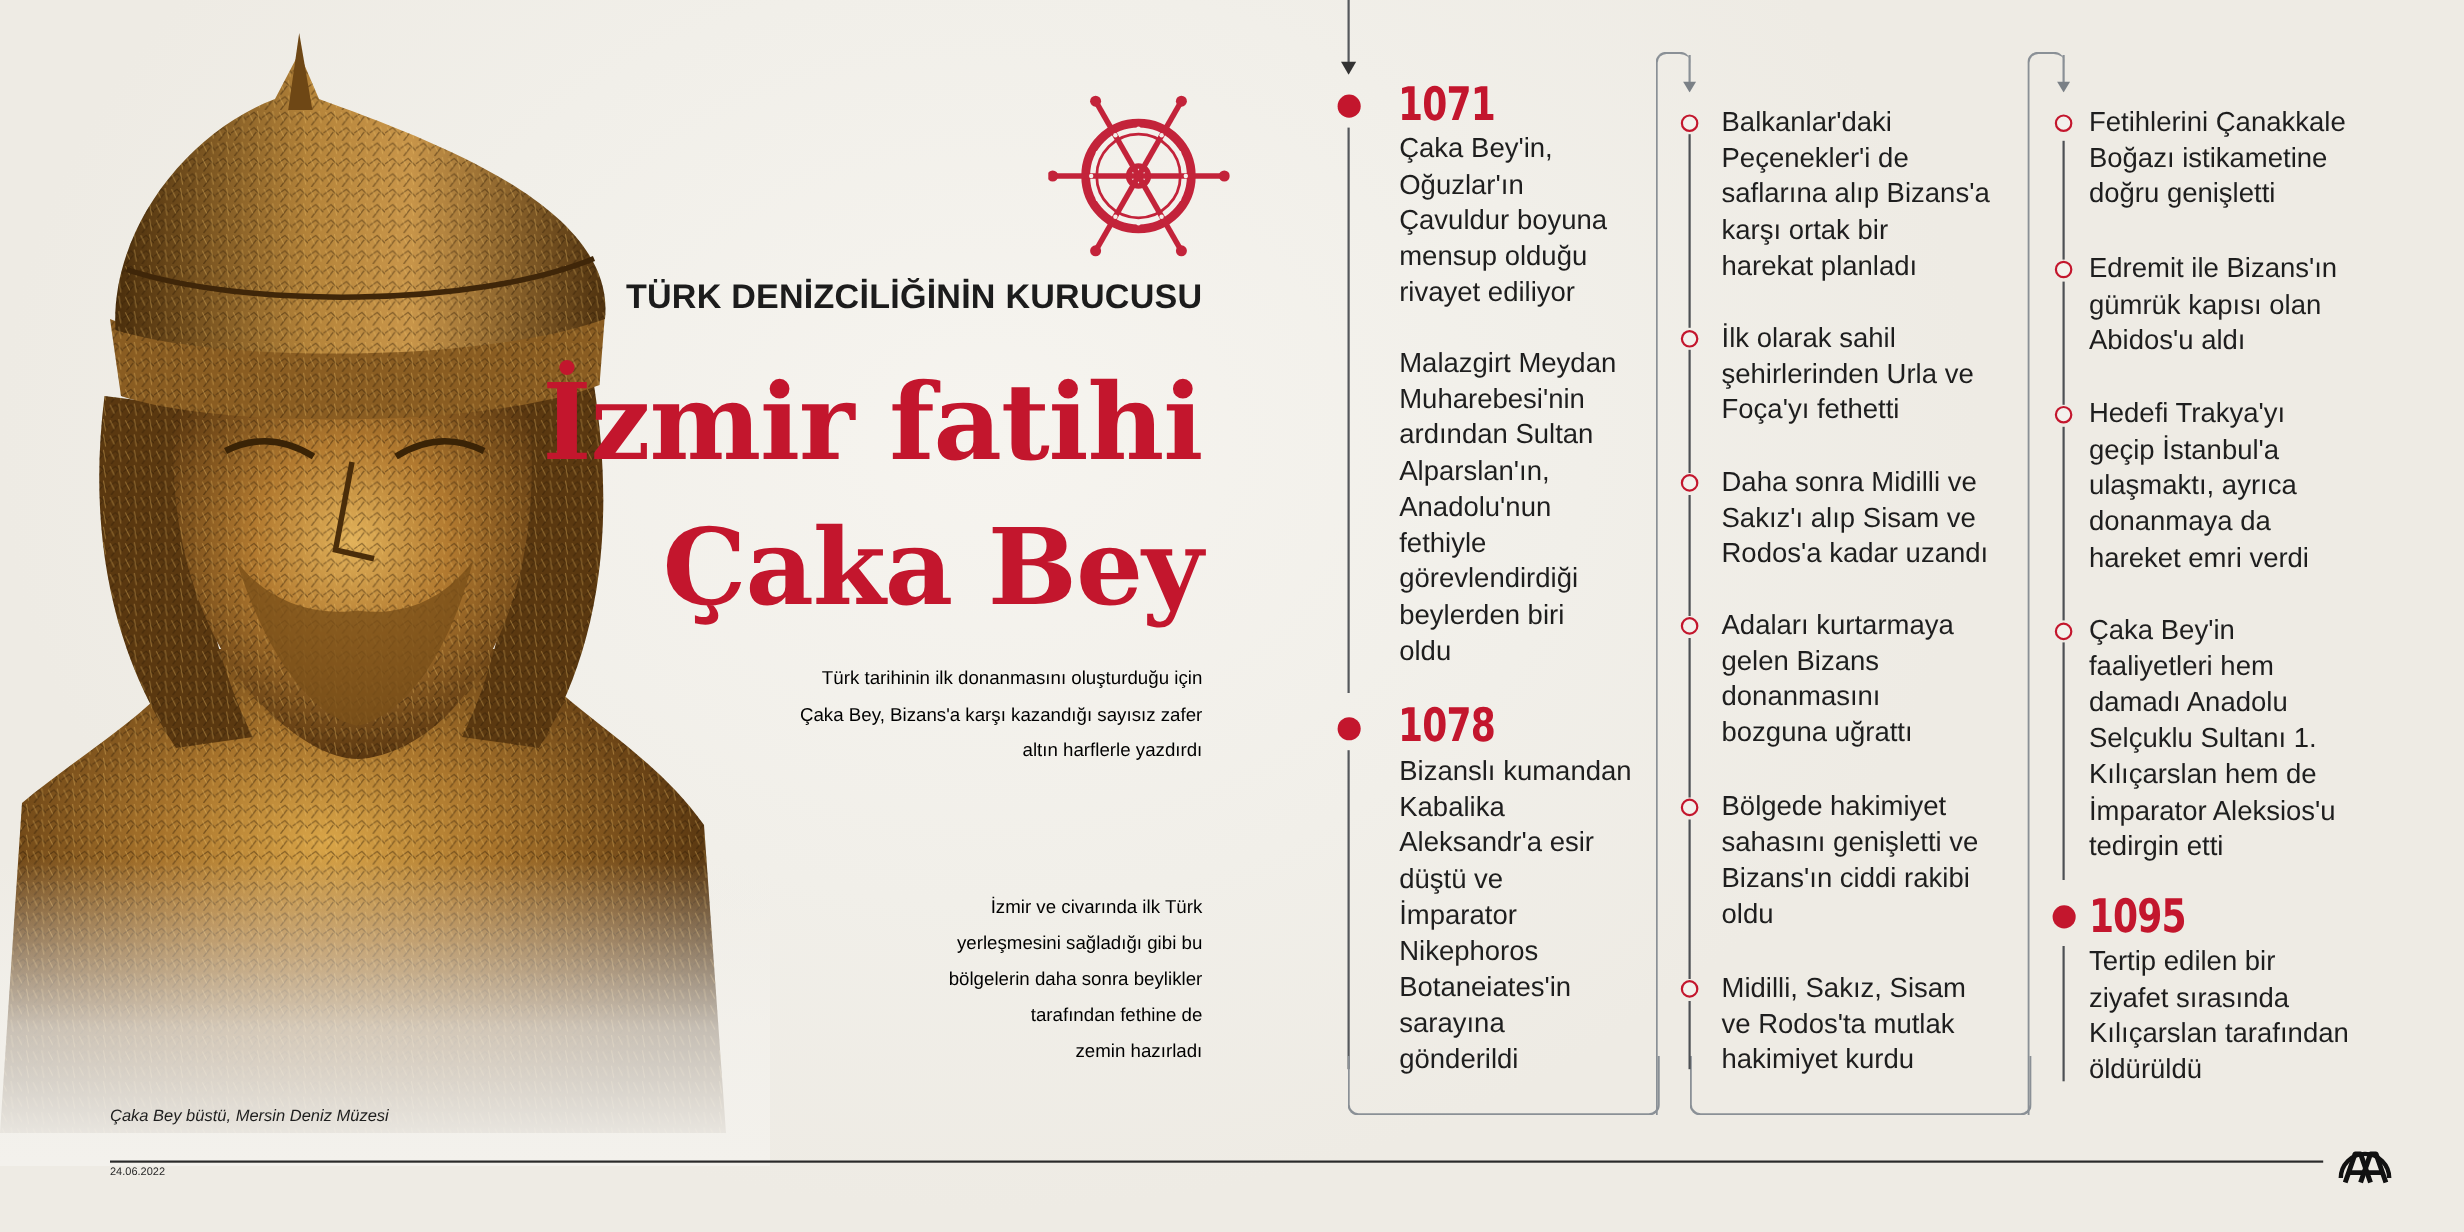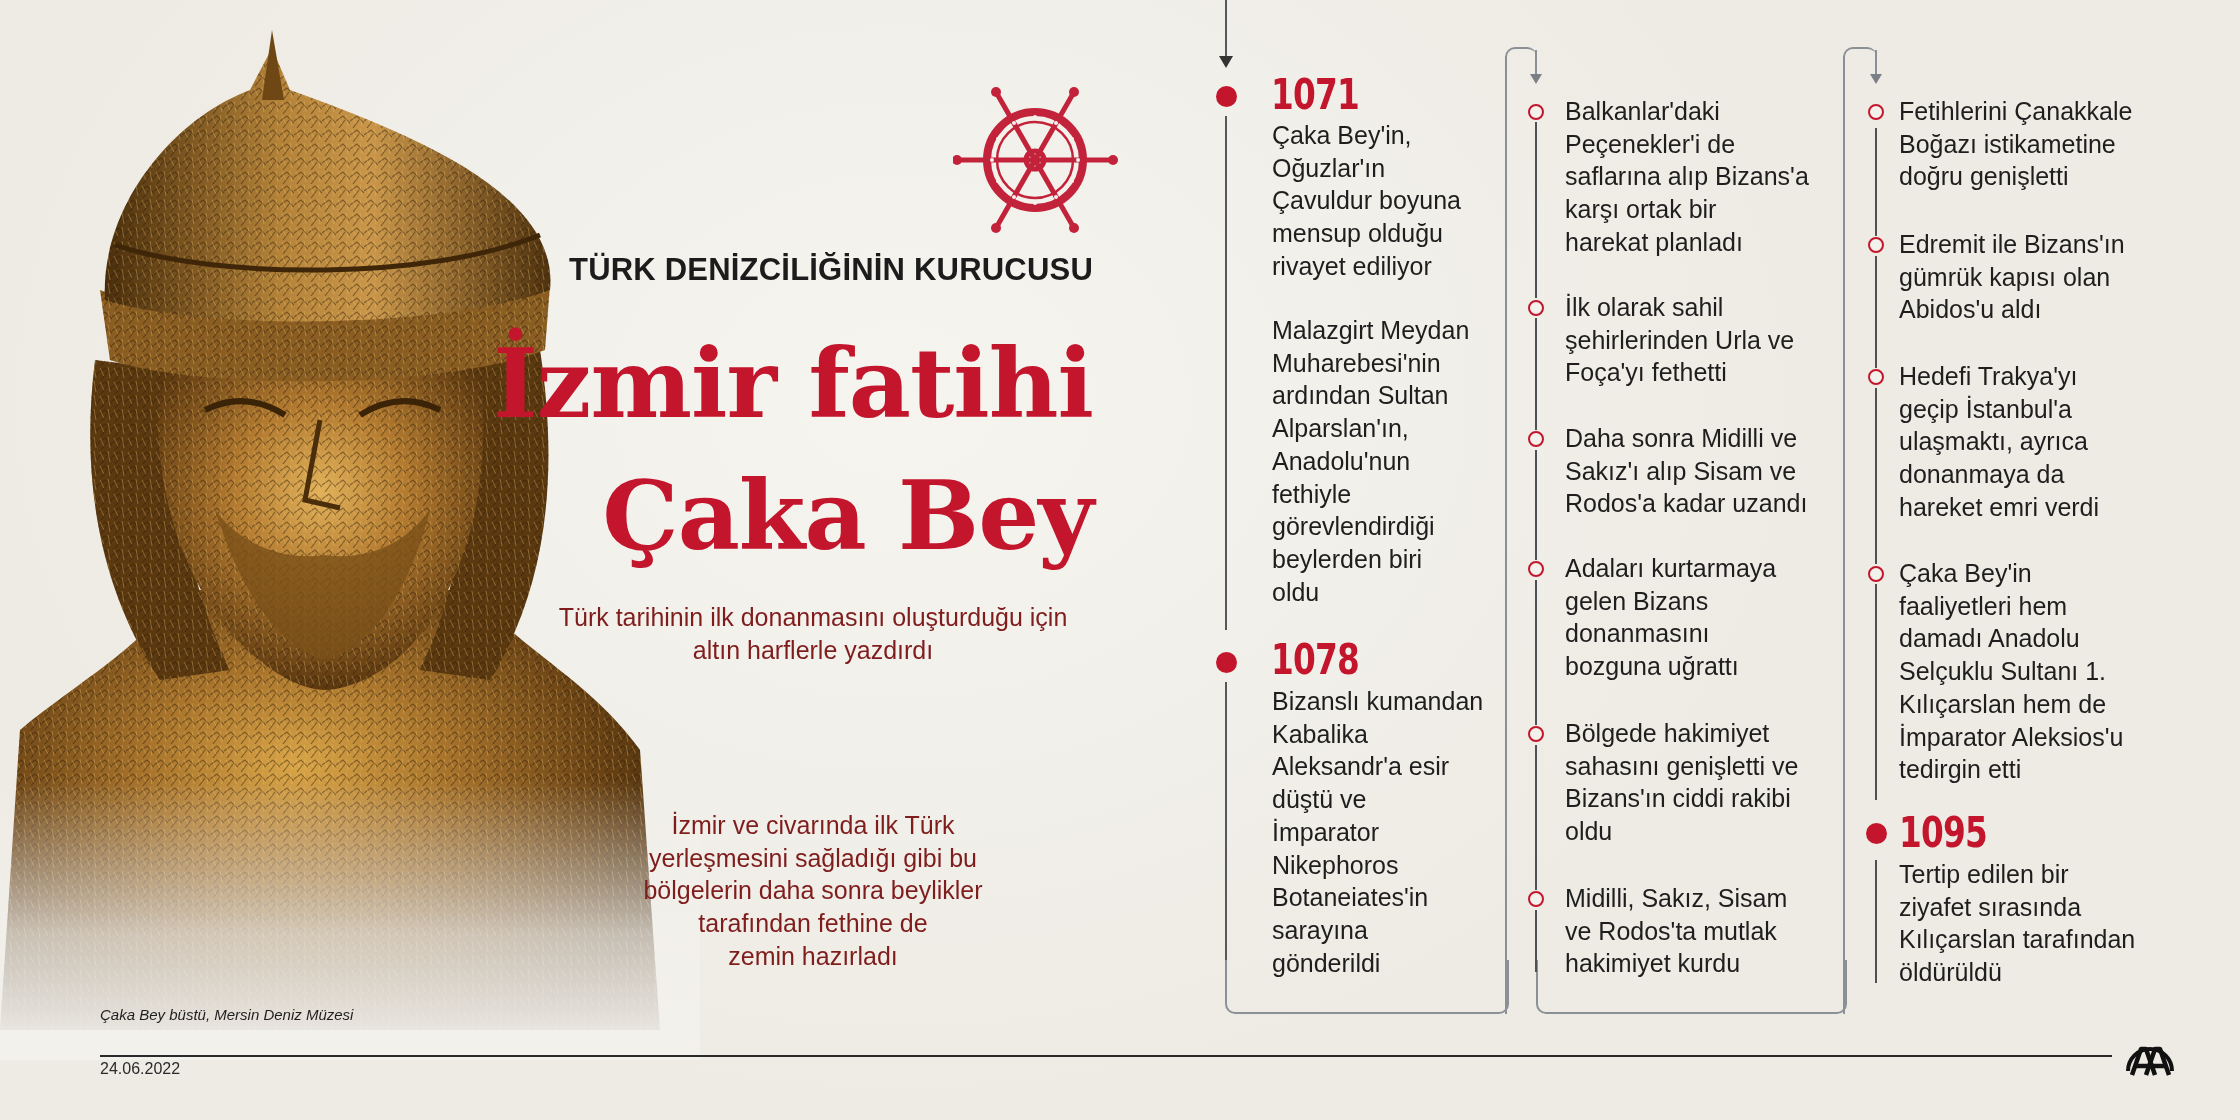"Türk tarihinin ilk donanmasını" .para { color: #7f1d1d -> #000000; font-size: 25px -> 17px; text-align: center -> right }
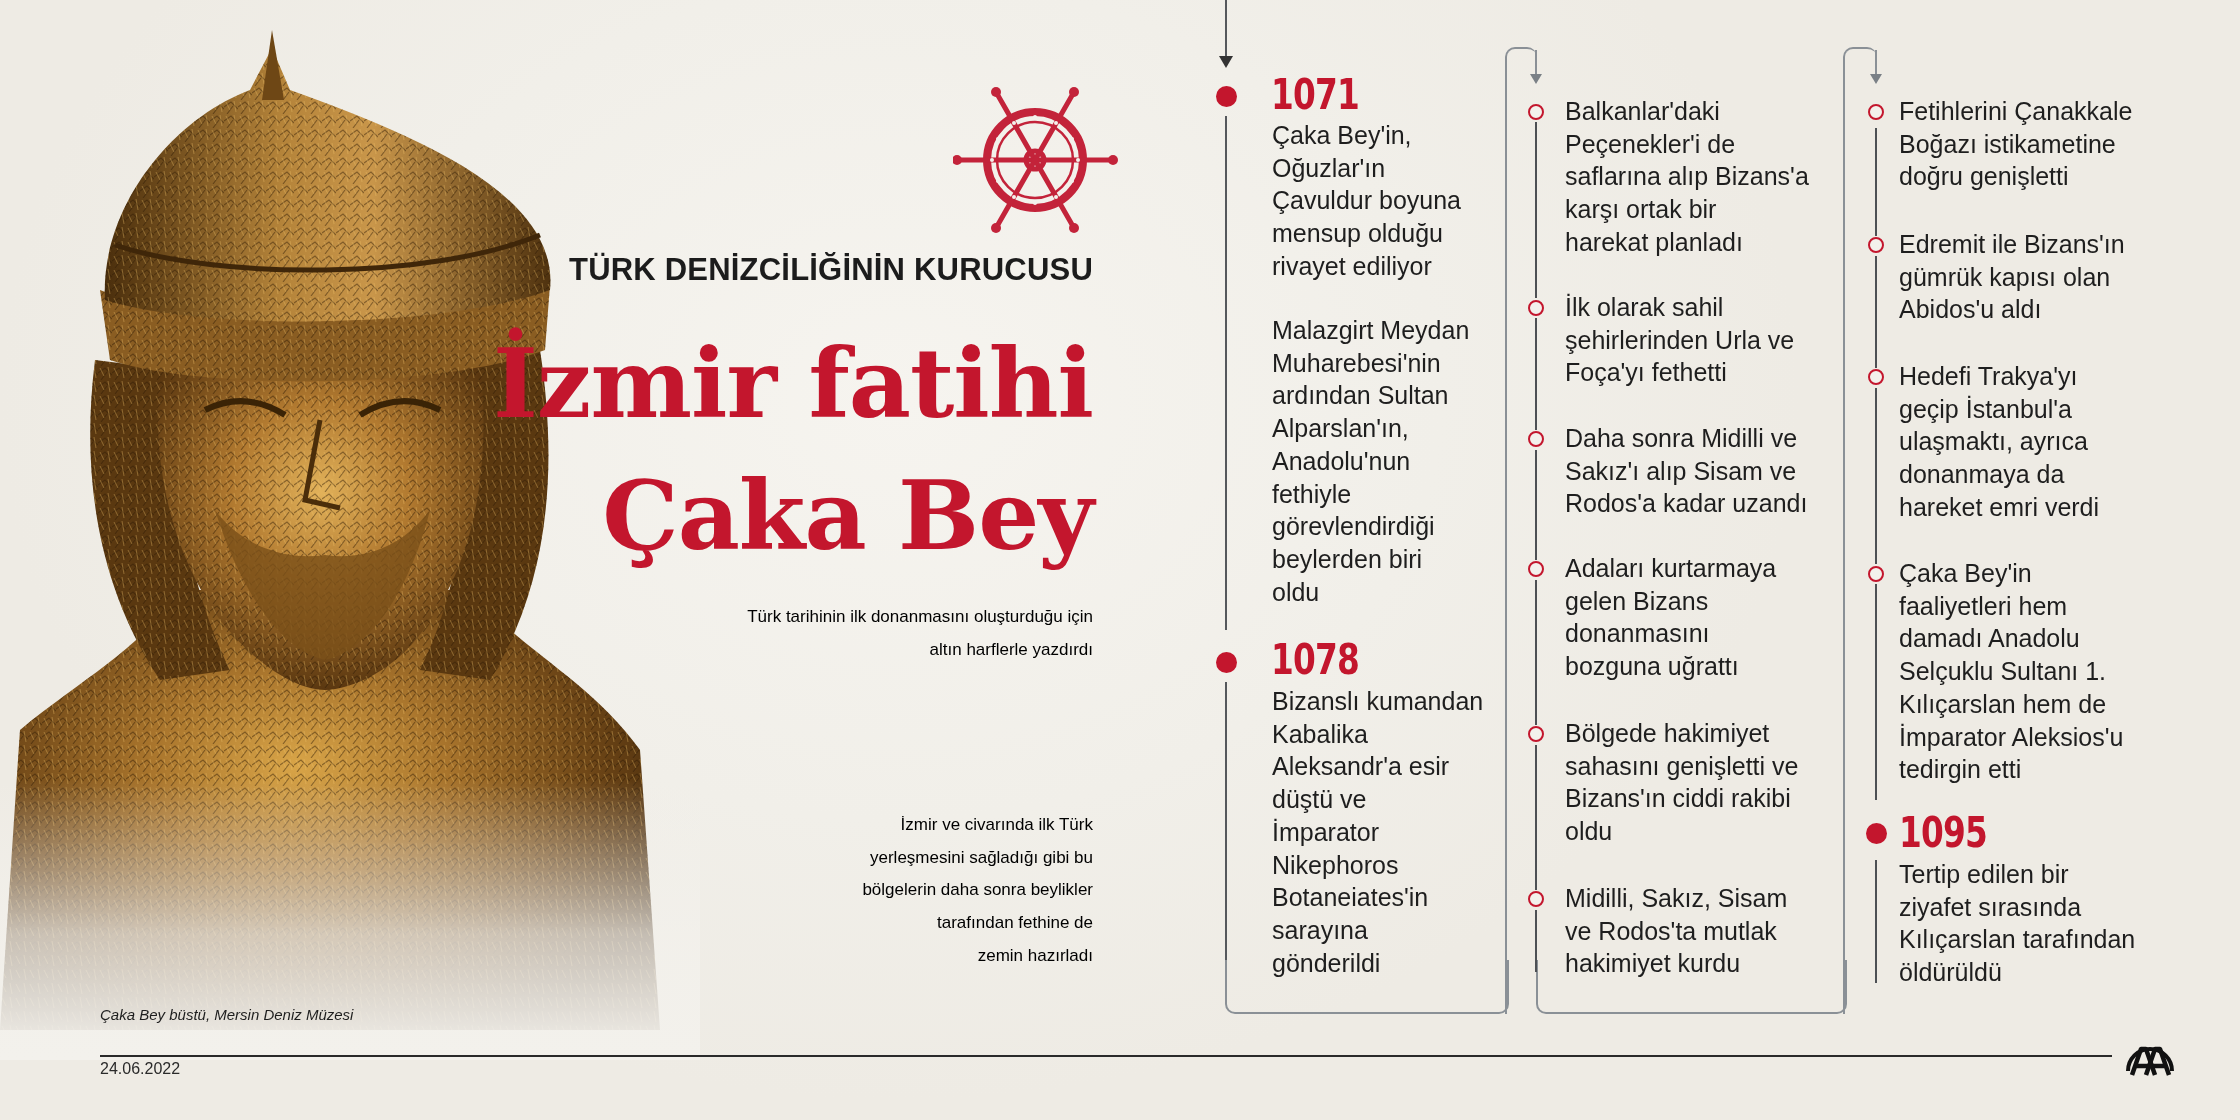"Çaka Bey, Bizans'a karşı kazandığı" div { html: none -> <div>Çaka Bey, Bizans'a karşı kazandığı sayısız zafer</div> }
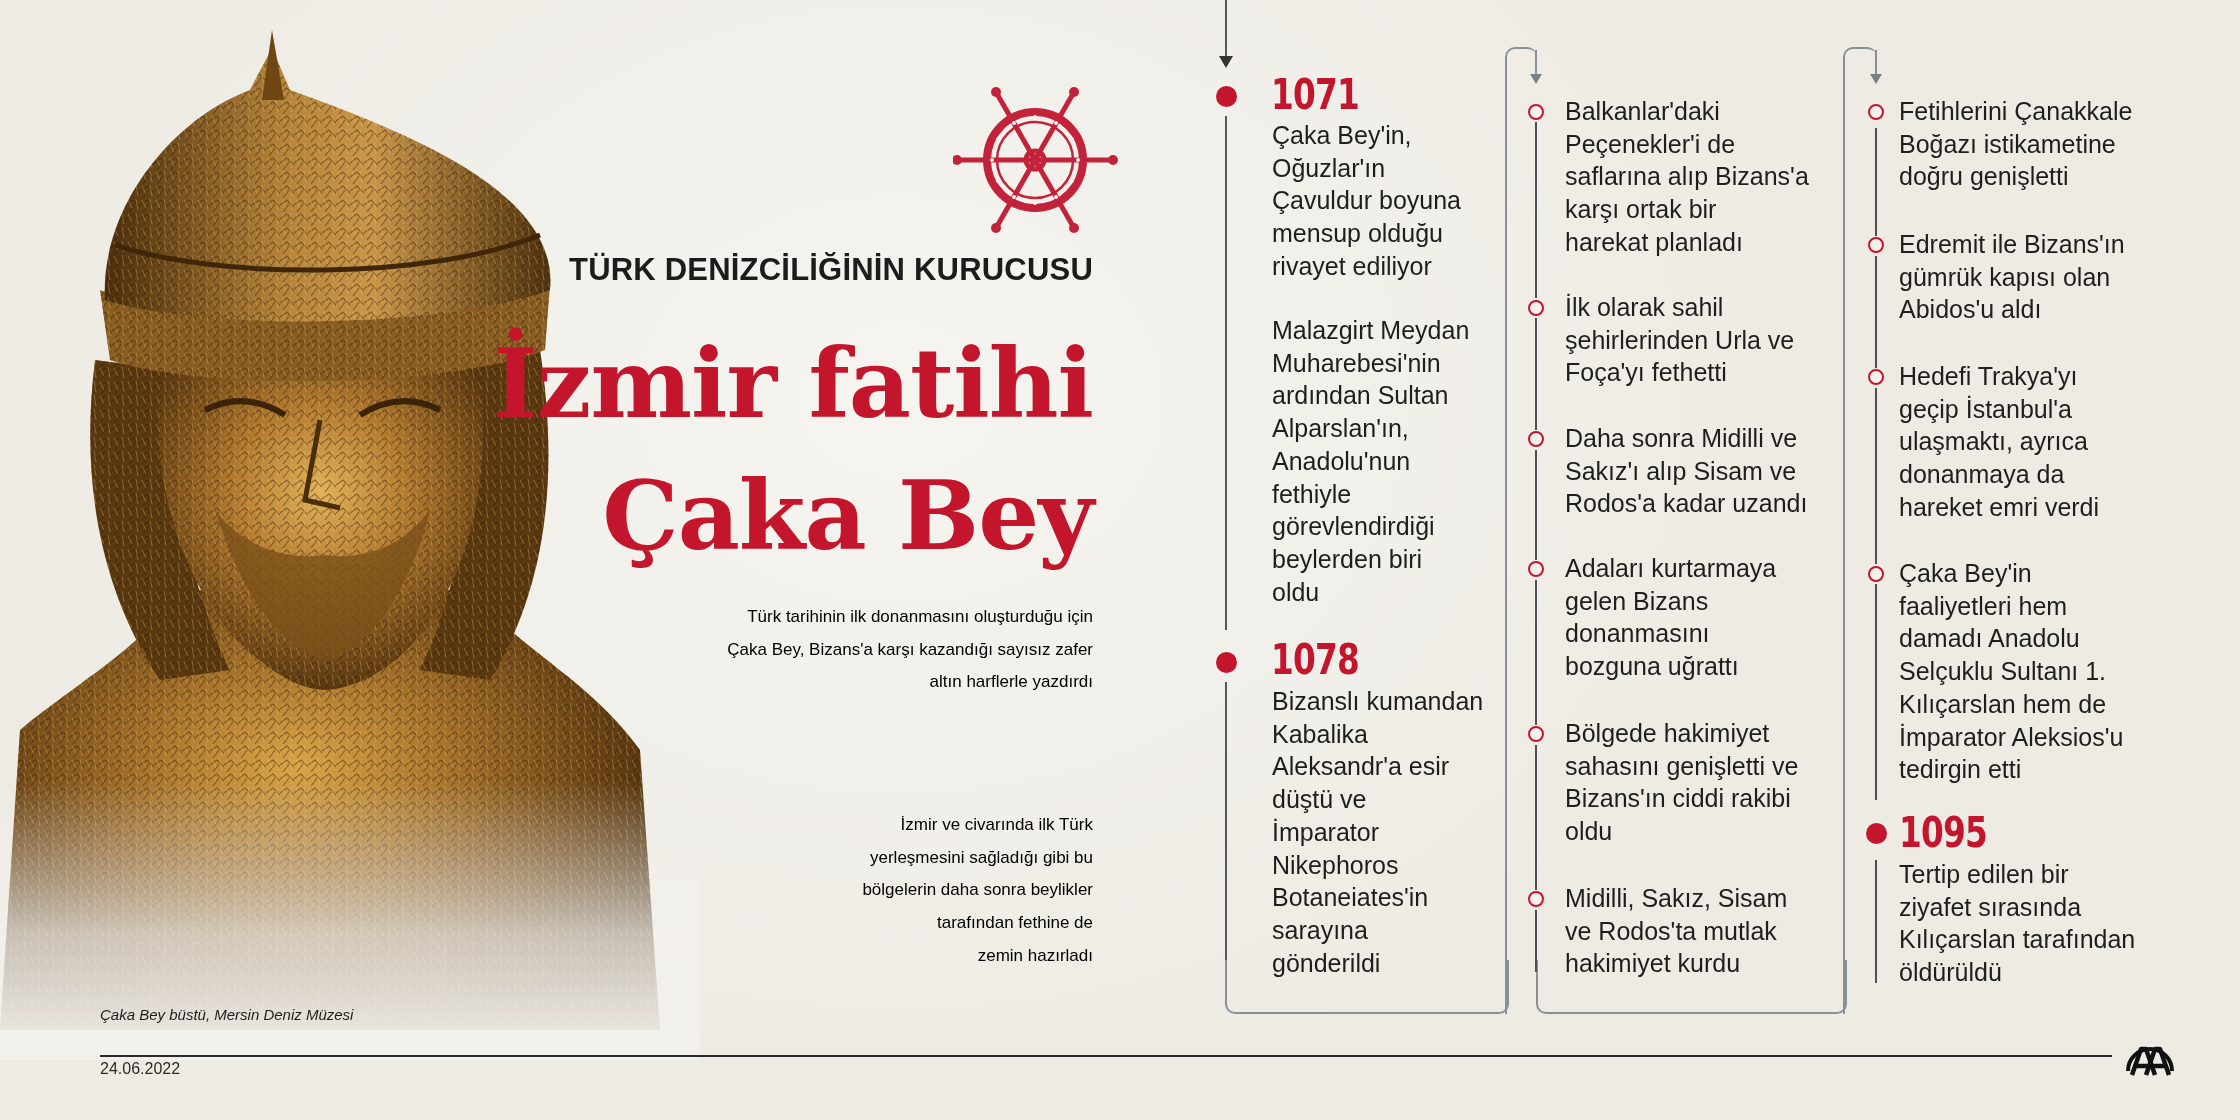"24.06.2022" .date { font-size: 16px -> 10px }
